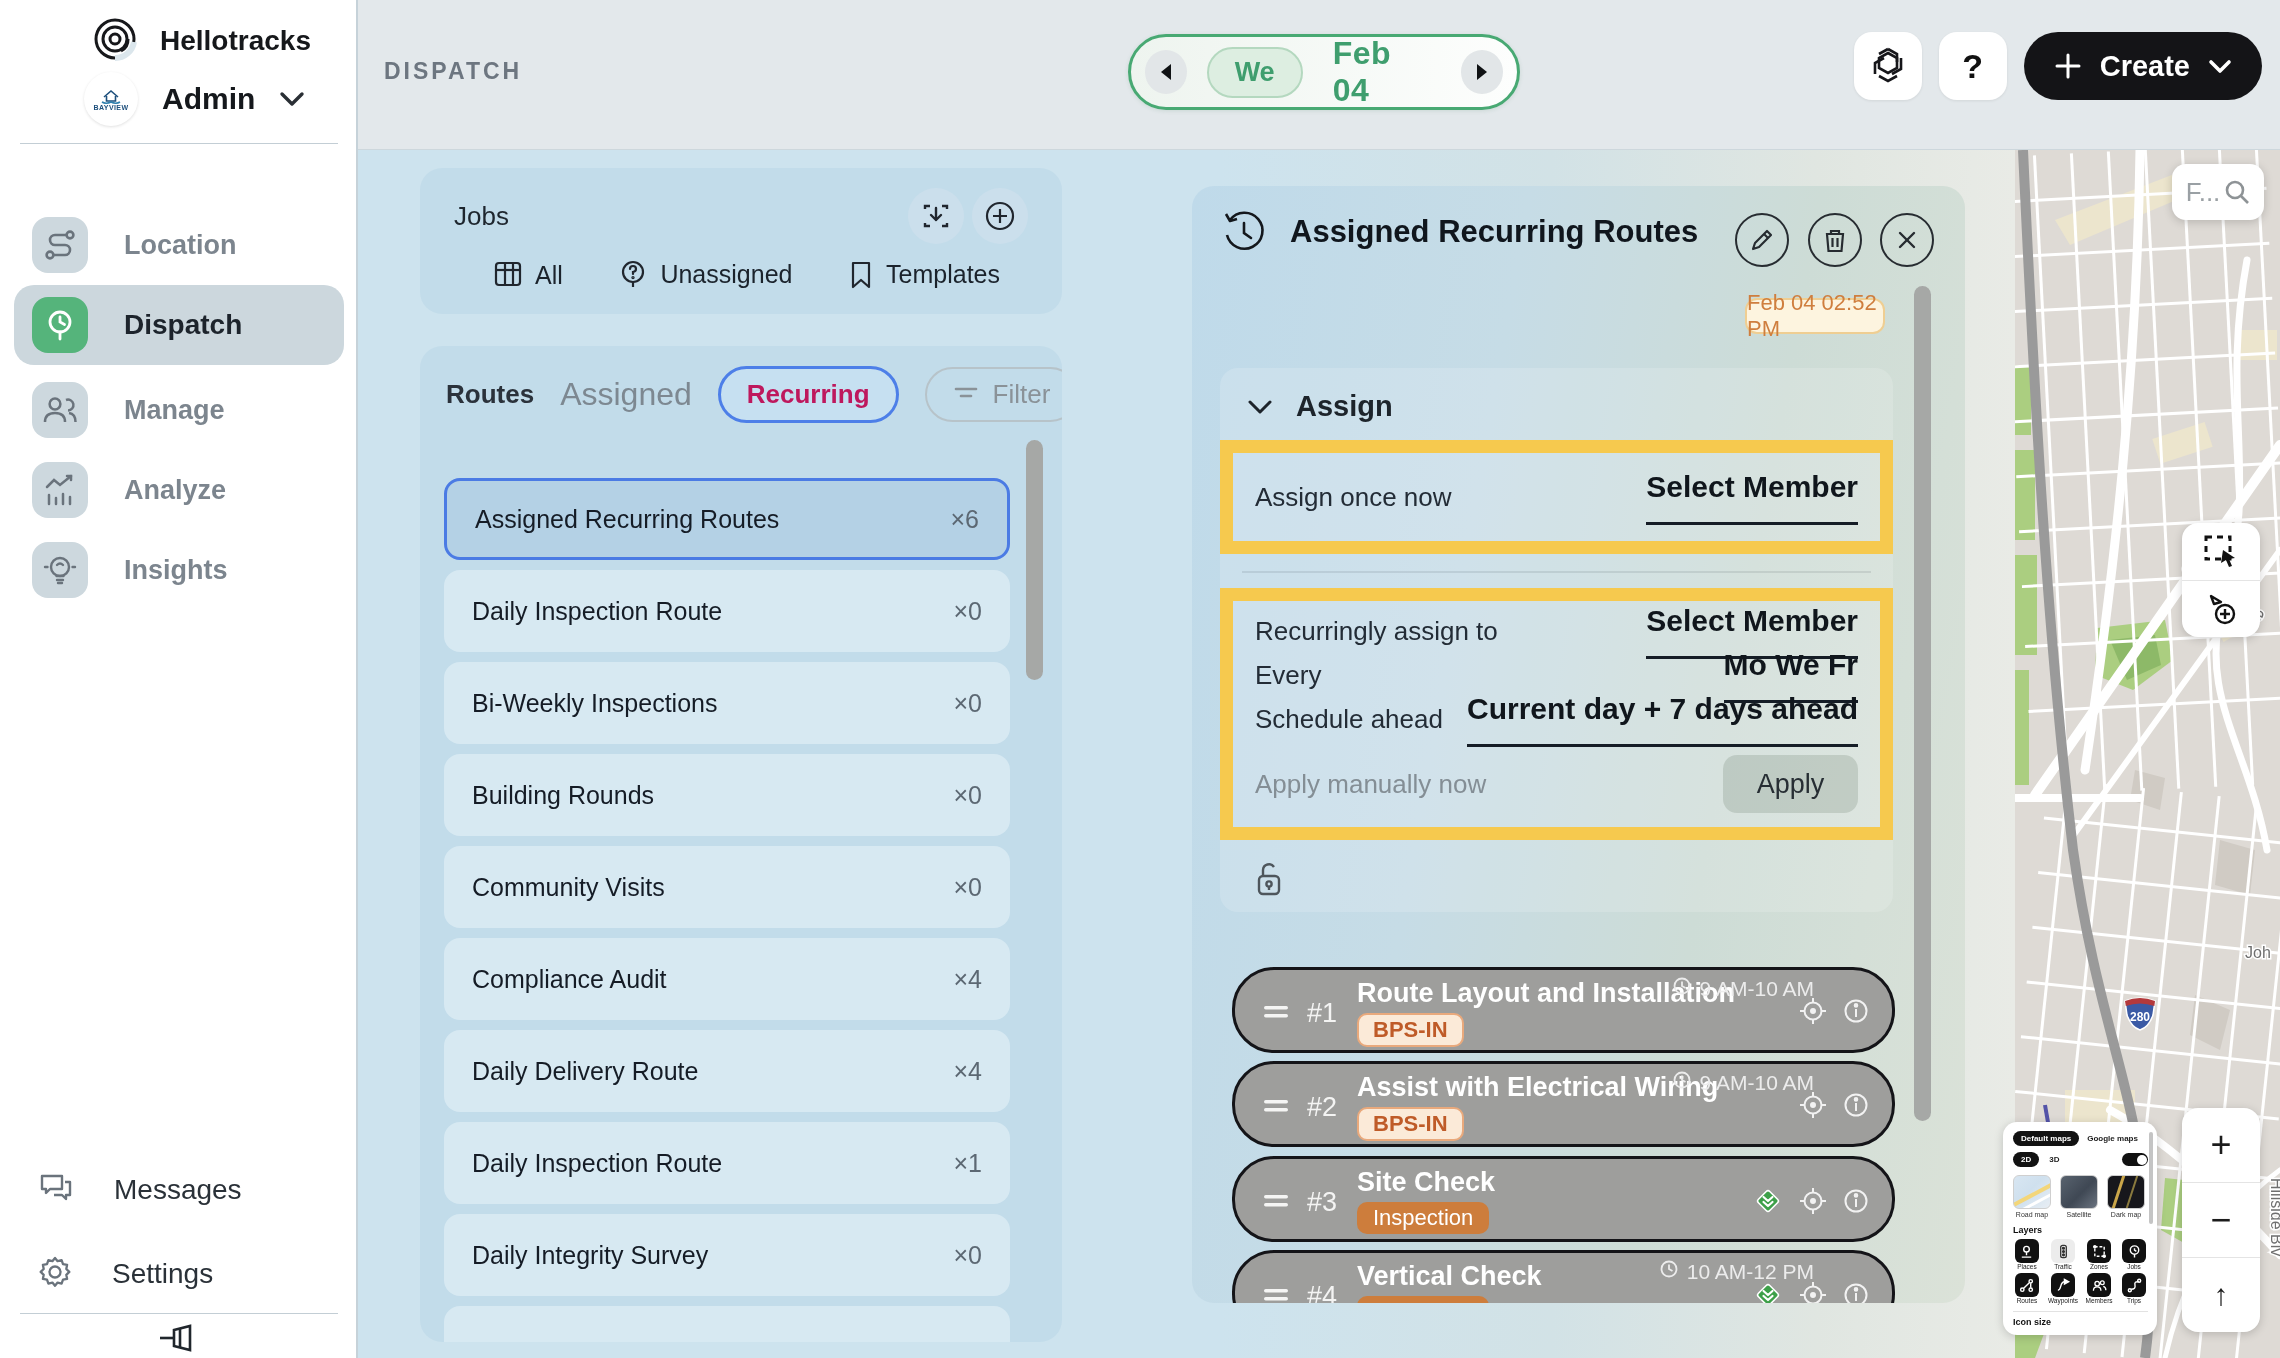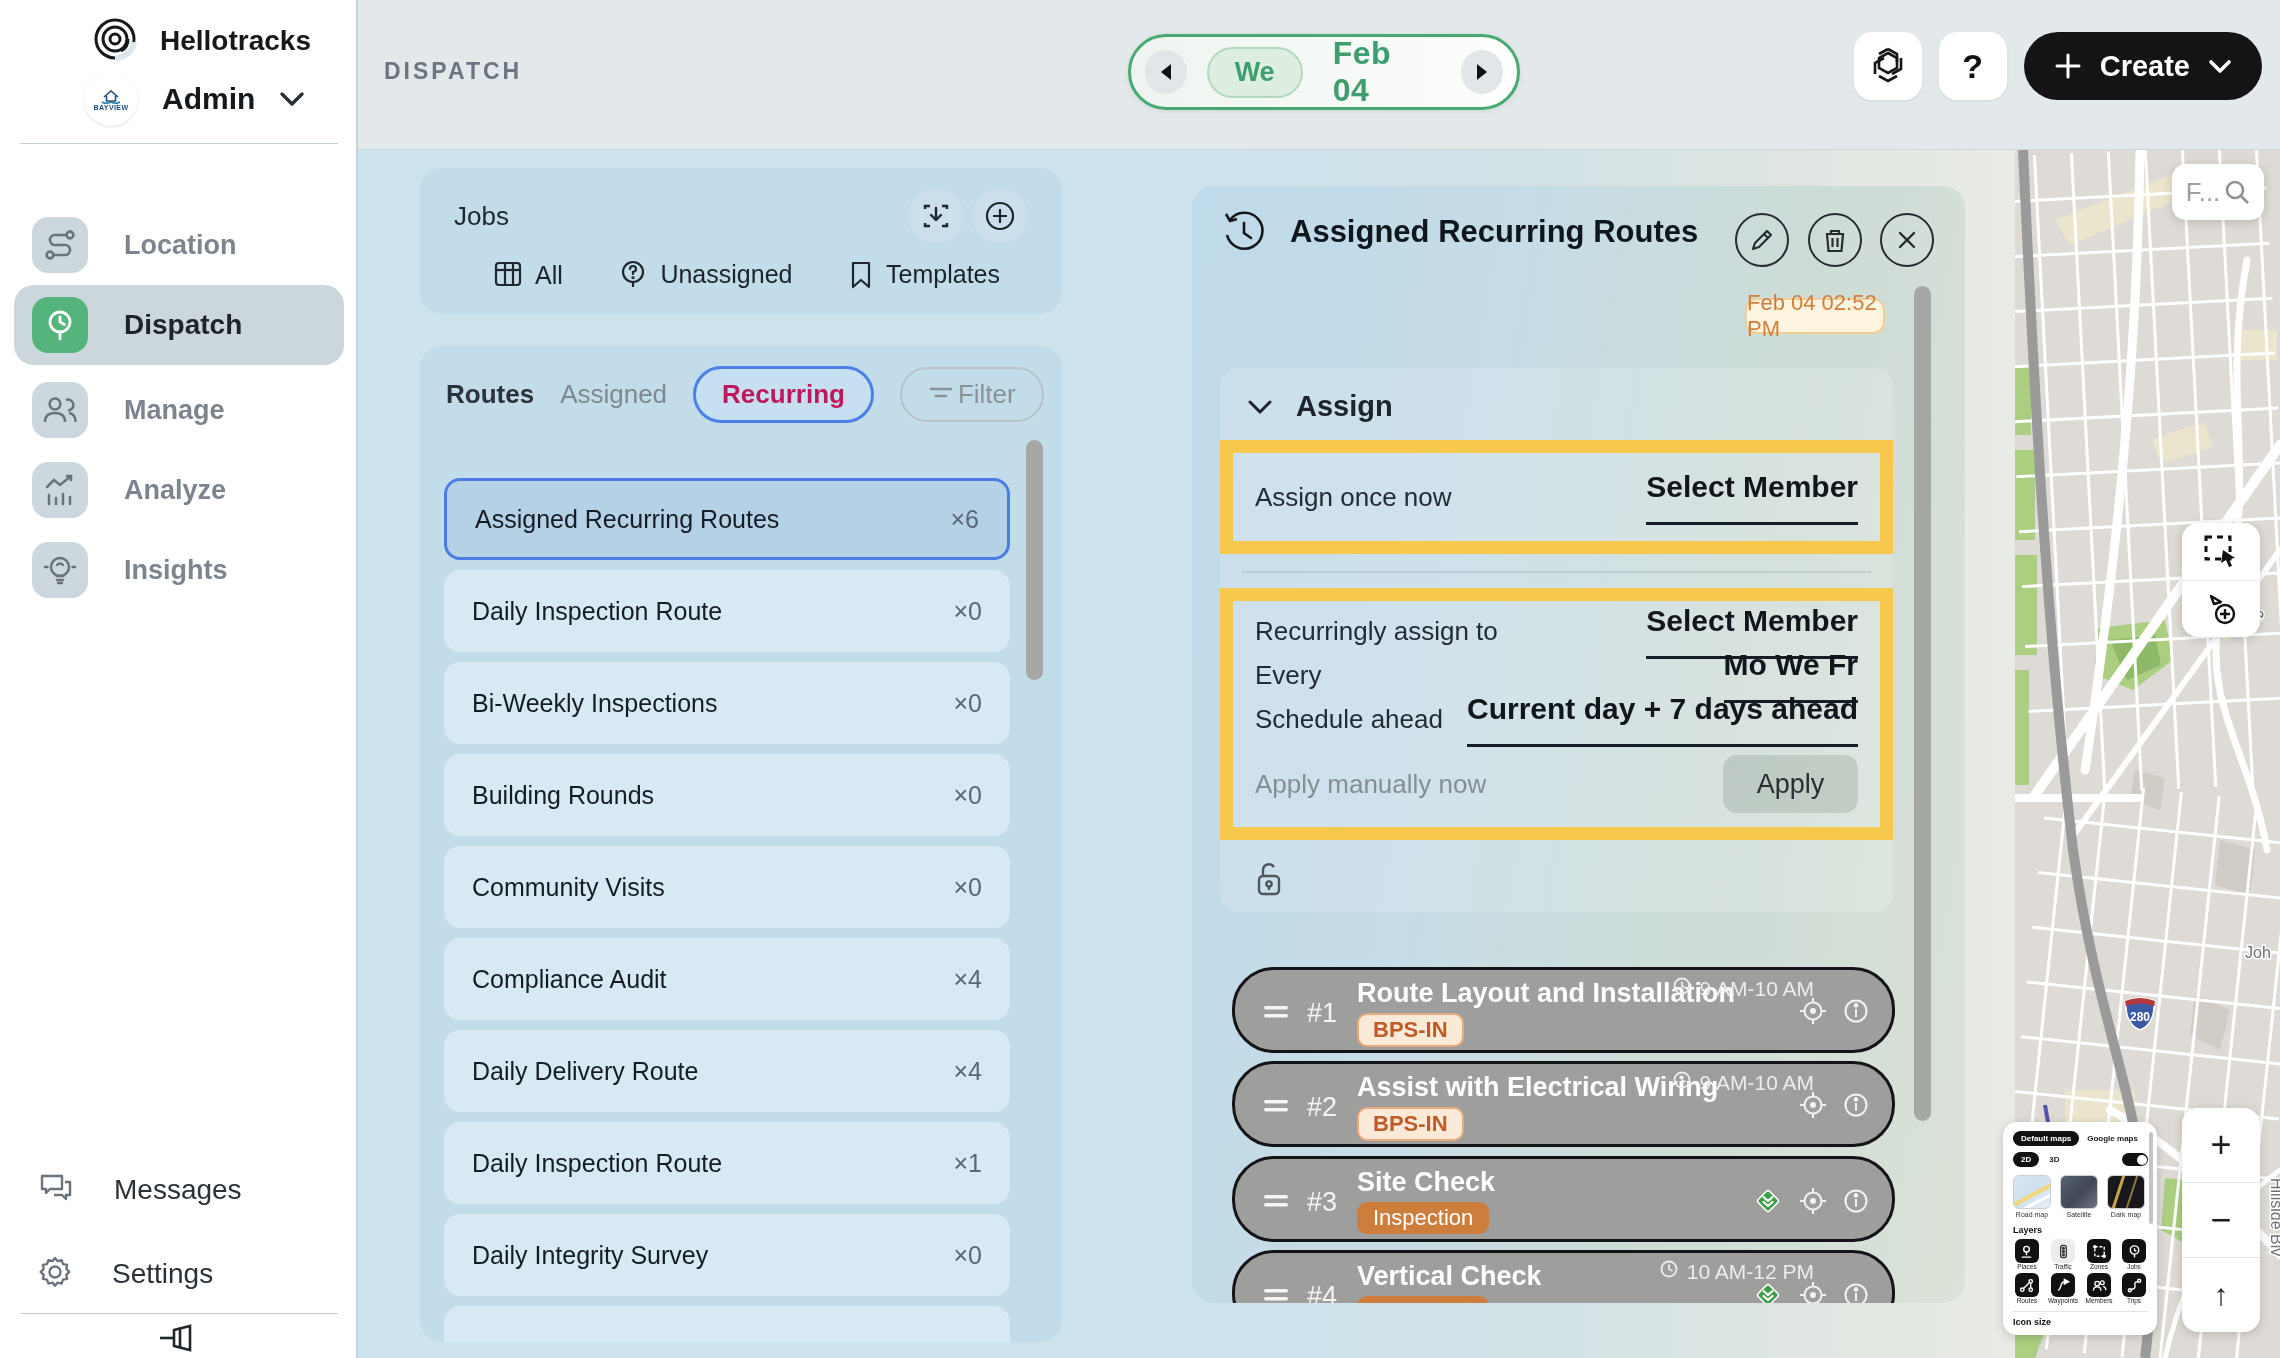"Assigned" .tab-plain { font-size: 26px -> 32px }
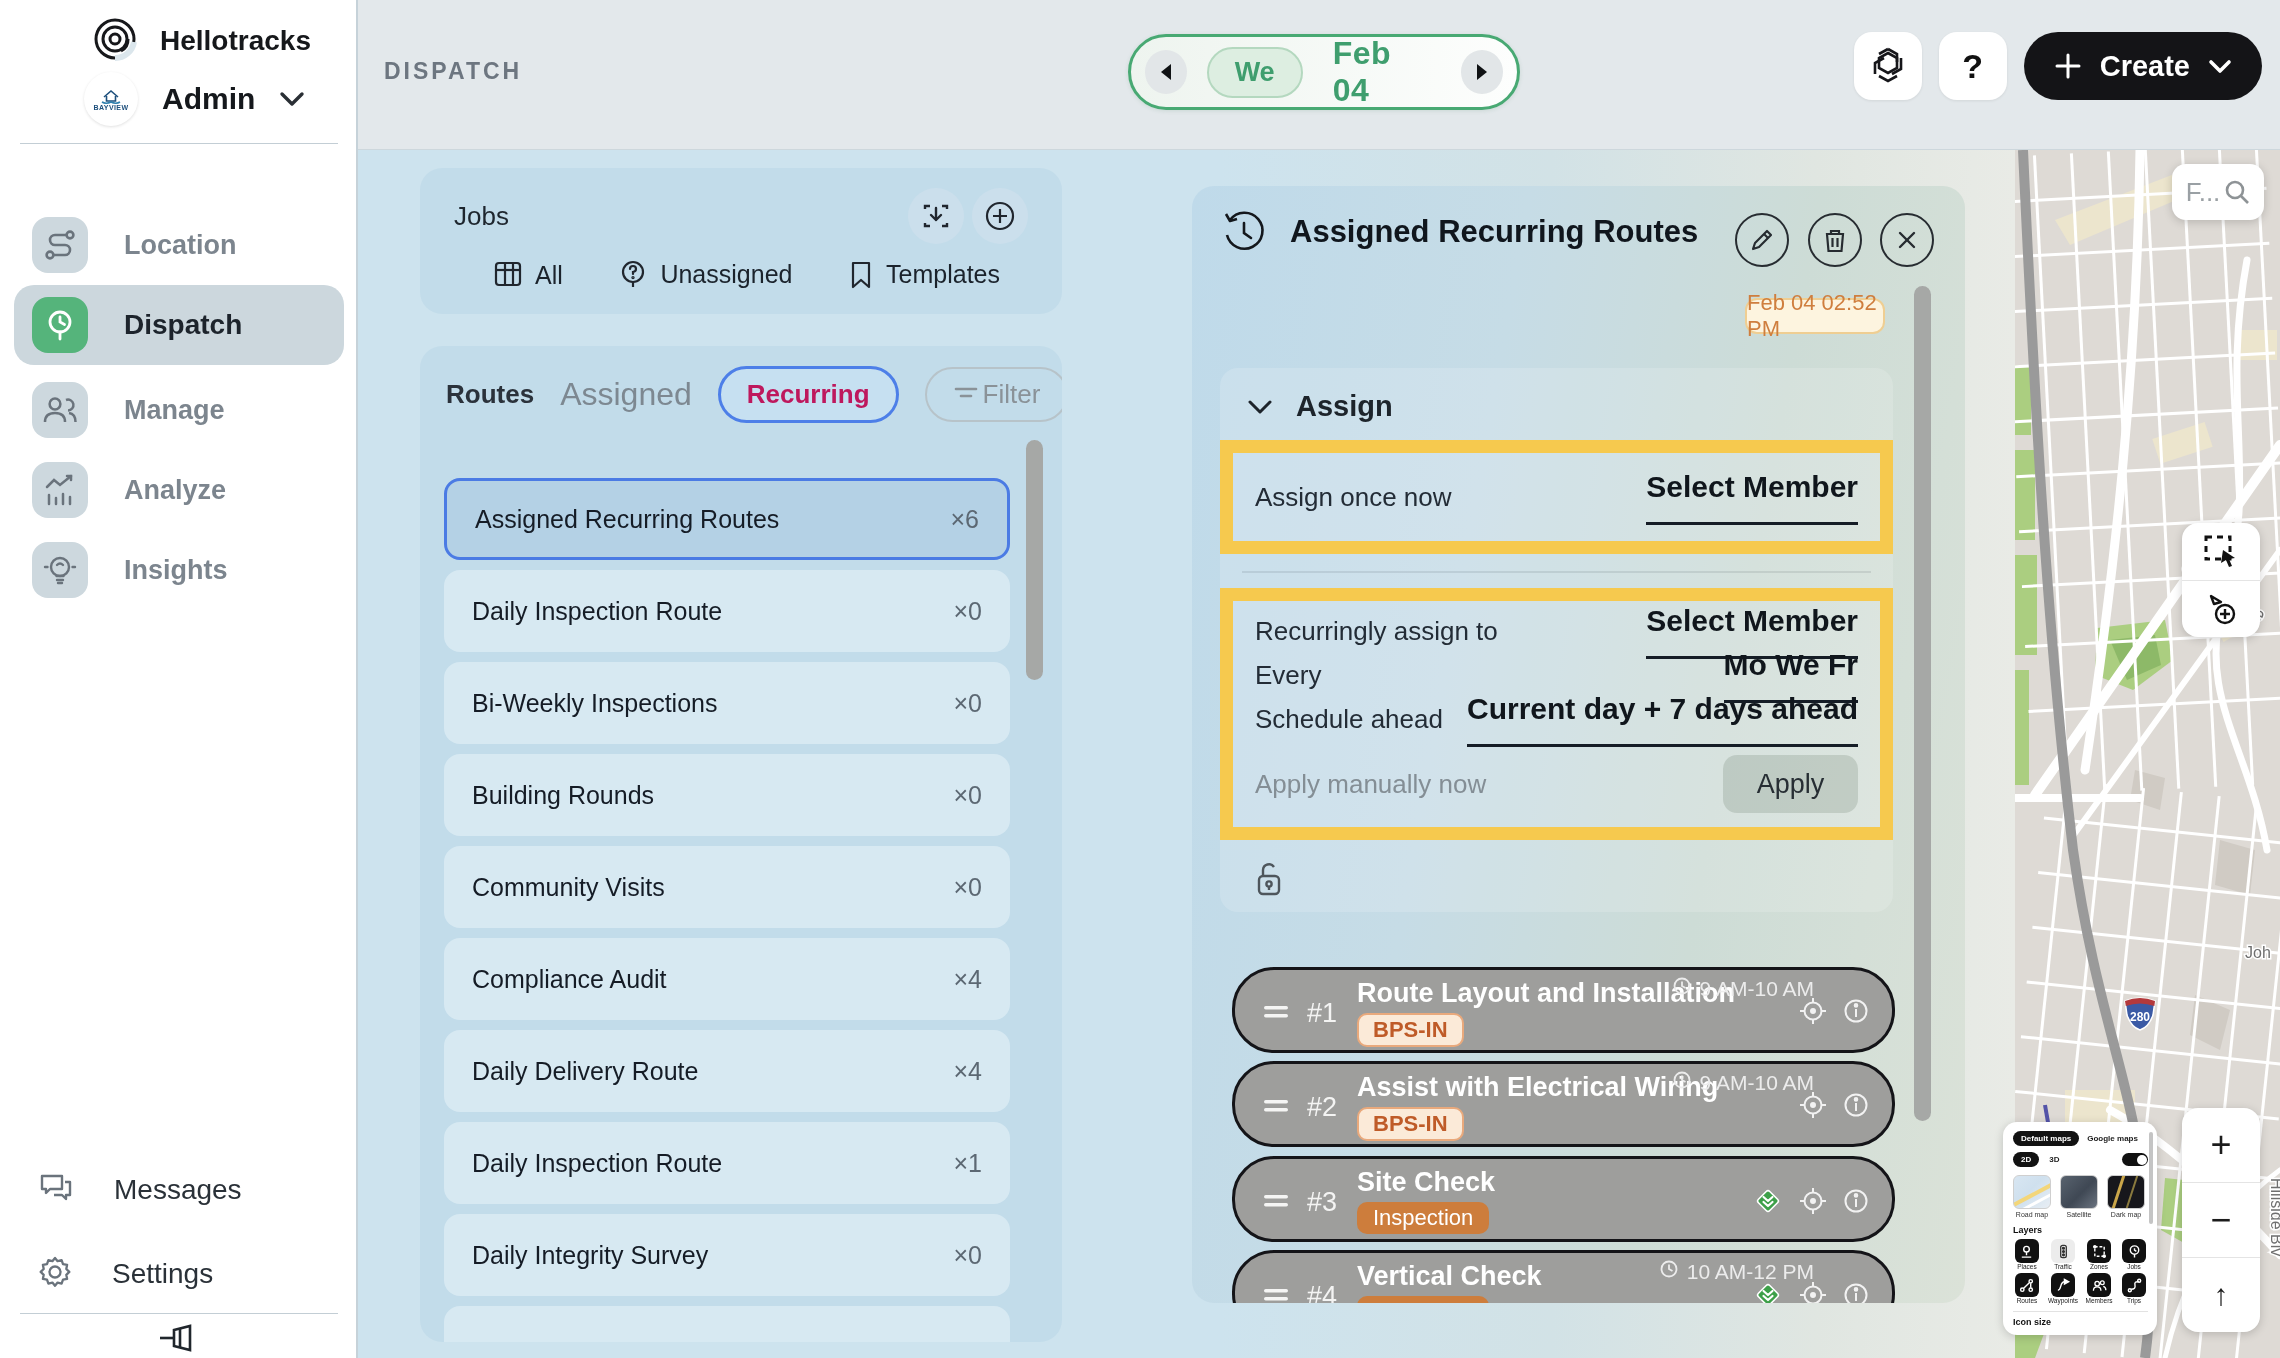"Filter" .filter-pill { gap: 4px -> 14px }
